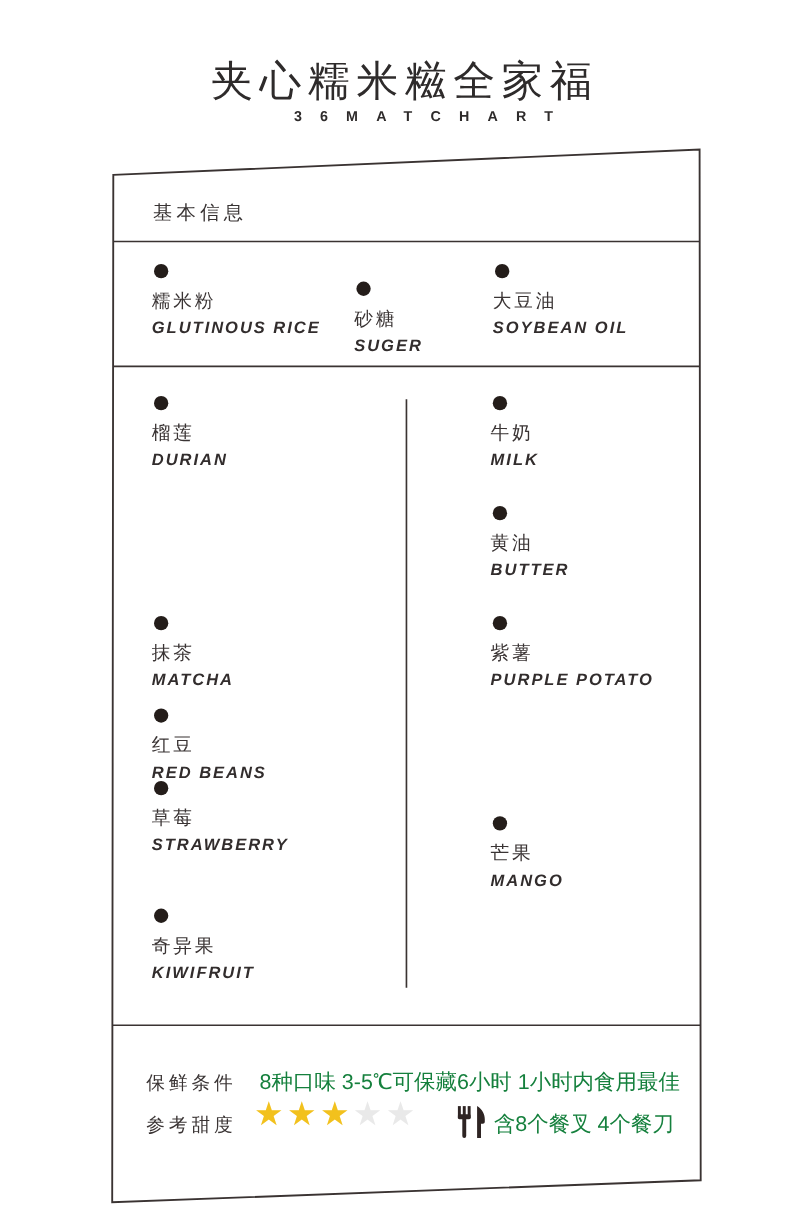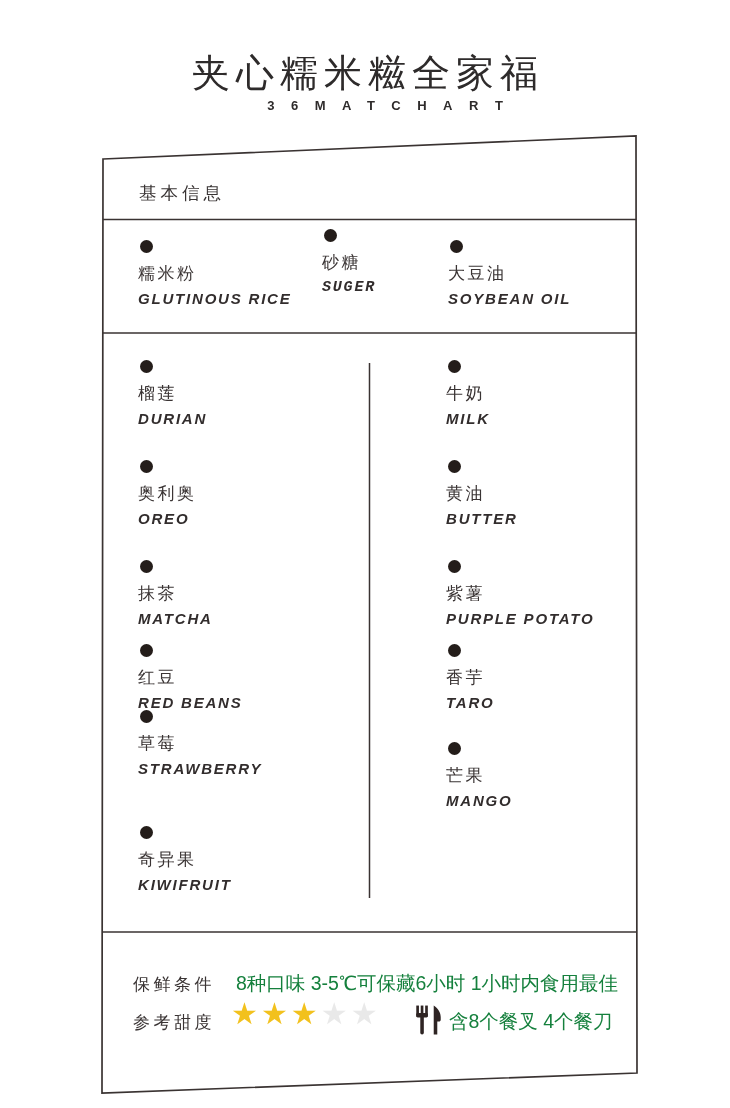"砂糖" div.item { font-family: Liberation Mono, monospace -> none; top: 229px -> 256px }
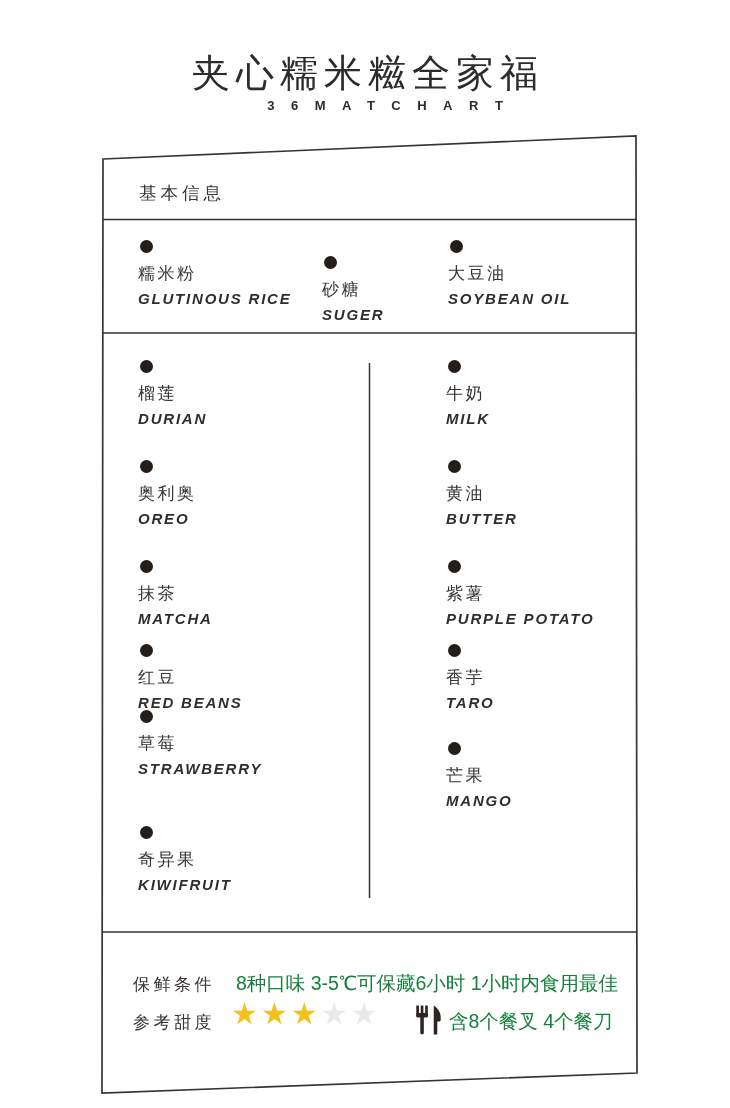"奥利奥" div.item { html: <div> <span></span> <div>奥利奥</div> <div>OREO</div> </div> -> none }
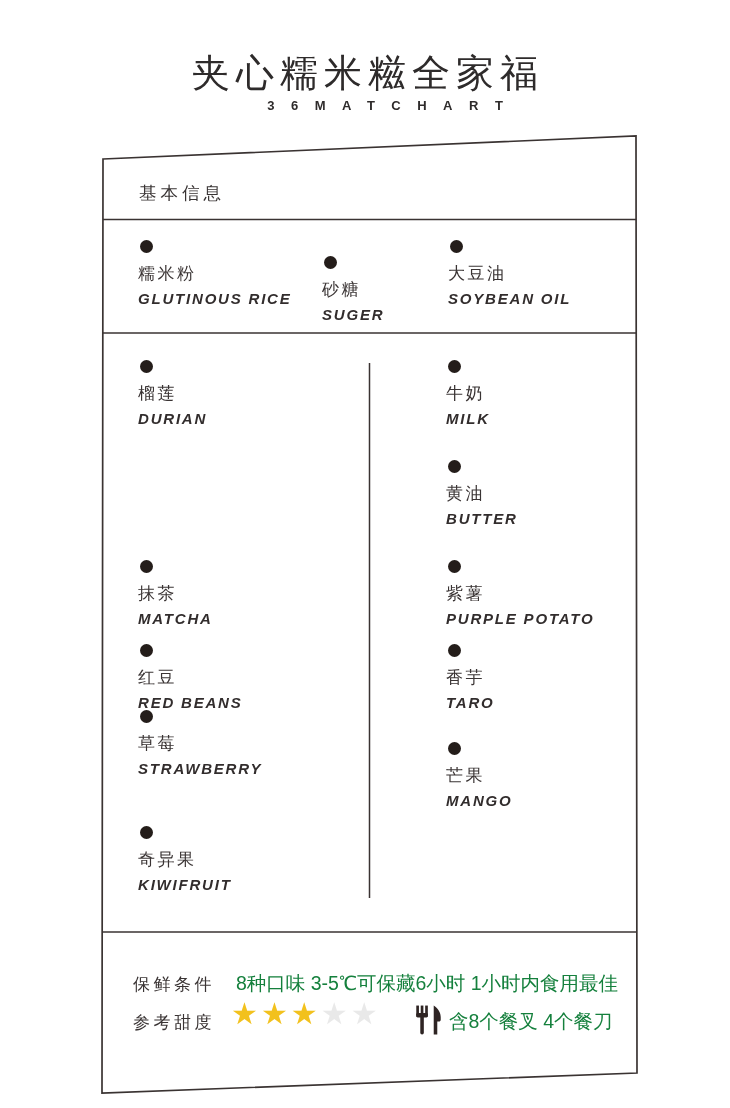"香芋" div.item { html: <div> <span></span> <div>香芋</div> <div>TARO</div> </div> -> none }
